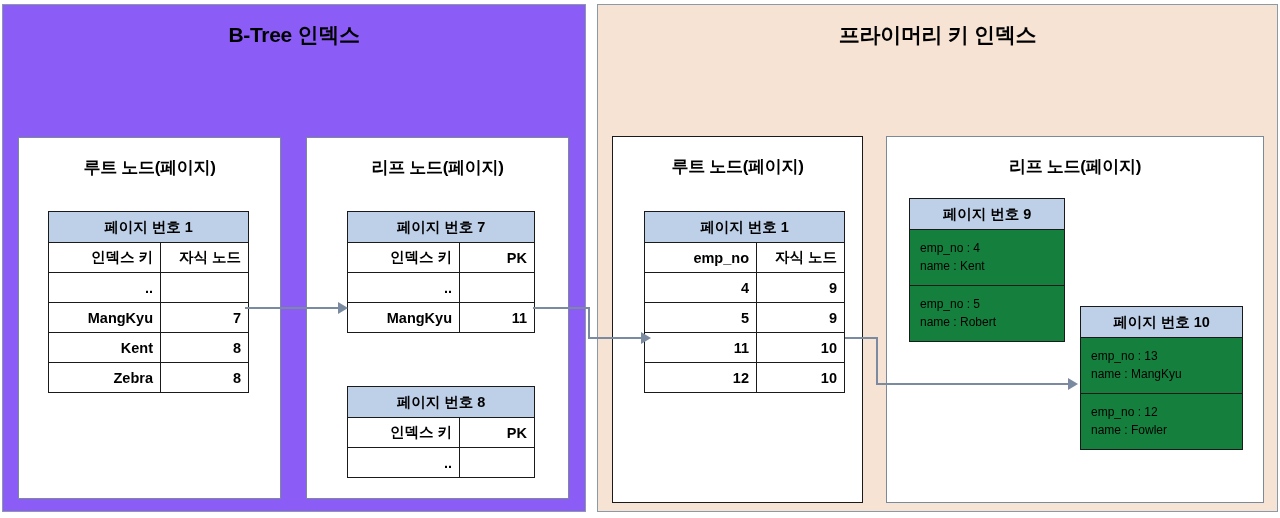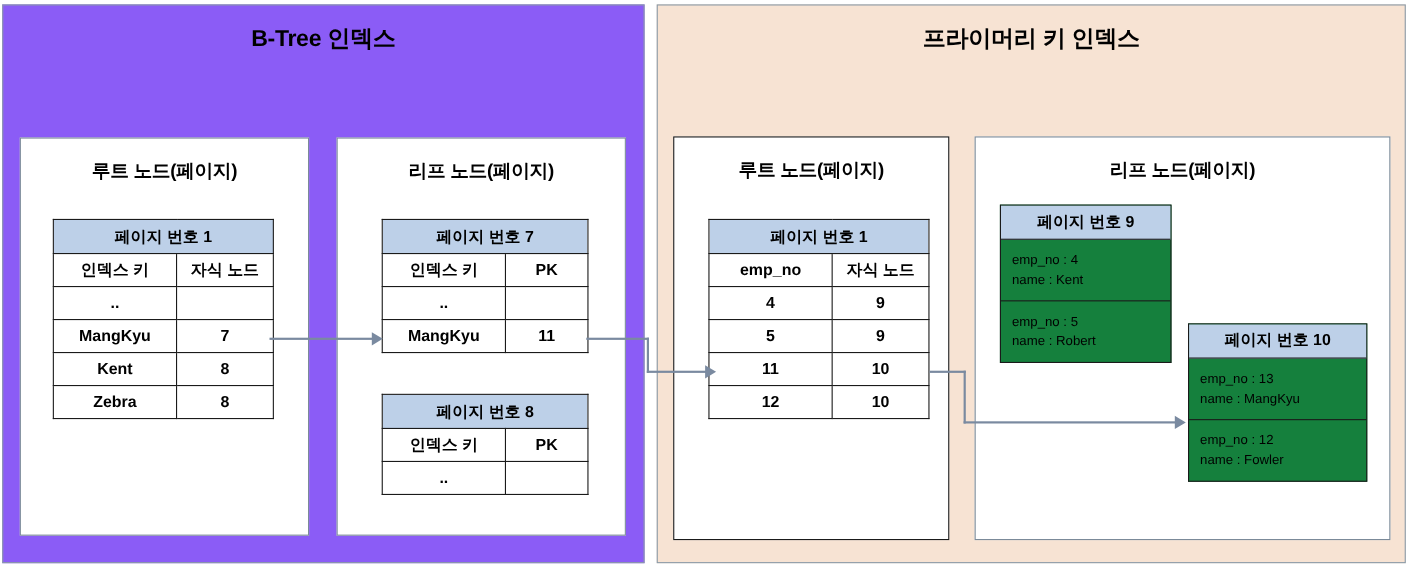"루트 노드(페이지)" .nodebox { margin-top: none -> 12px }
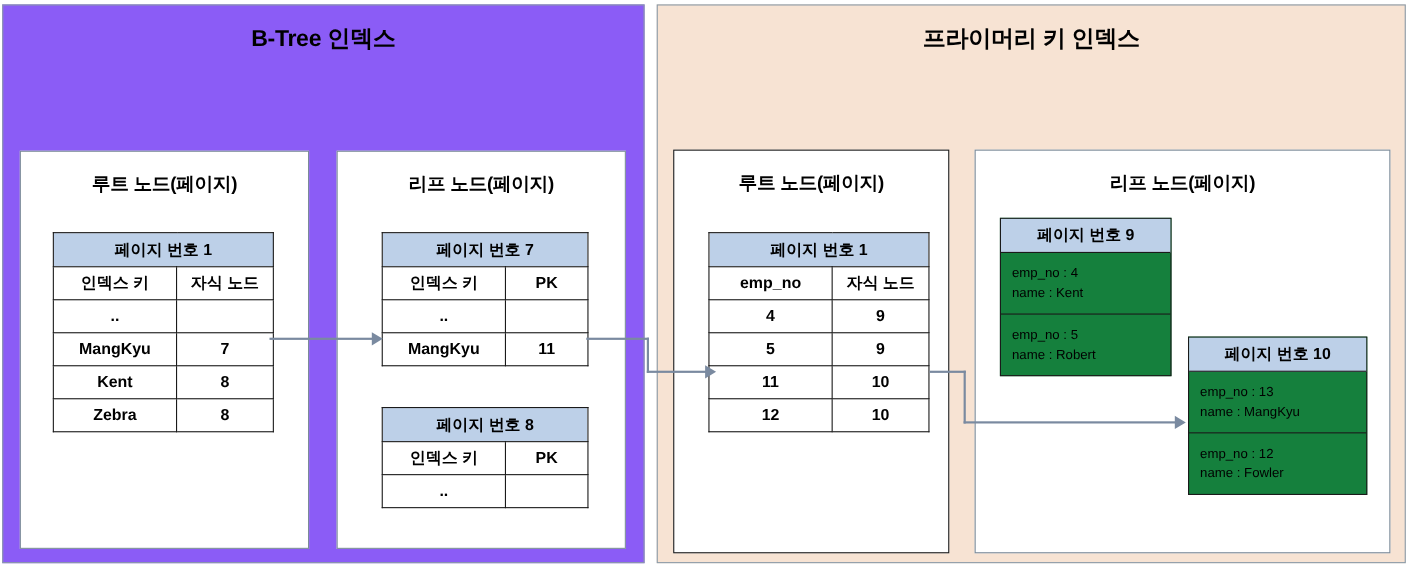"인덱스 키" .ptable th, .ptable td { text-align: center -> right }
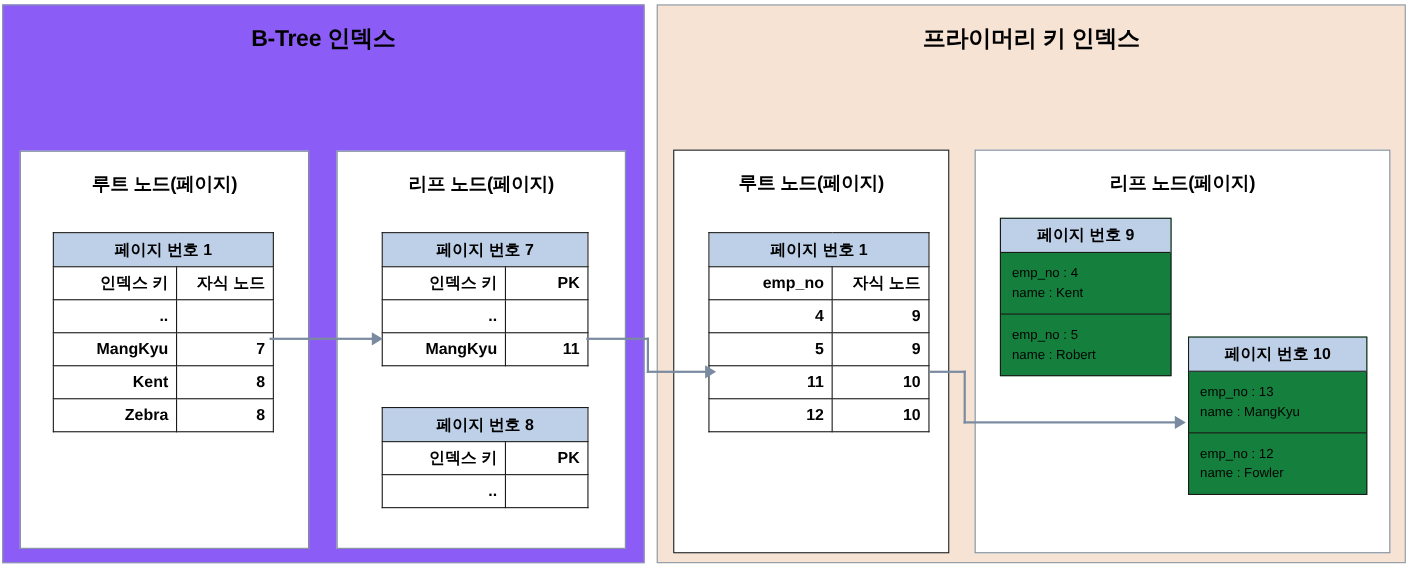"페이지 번호 8" table.ptable { top: 232px -> 248px }
